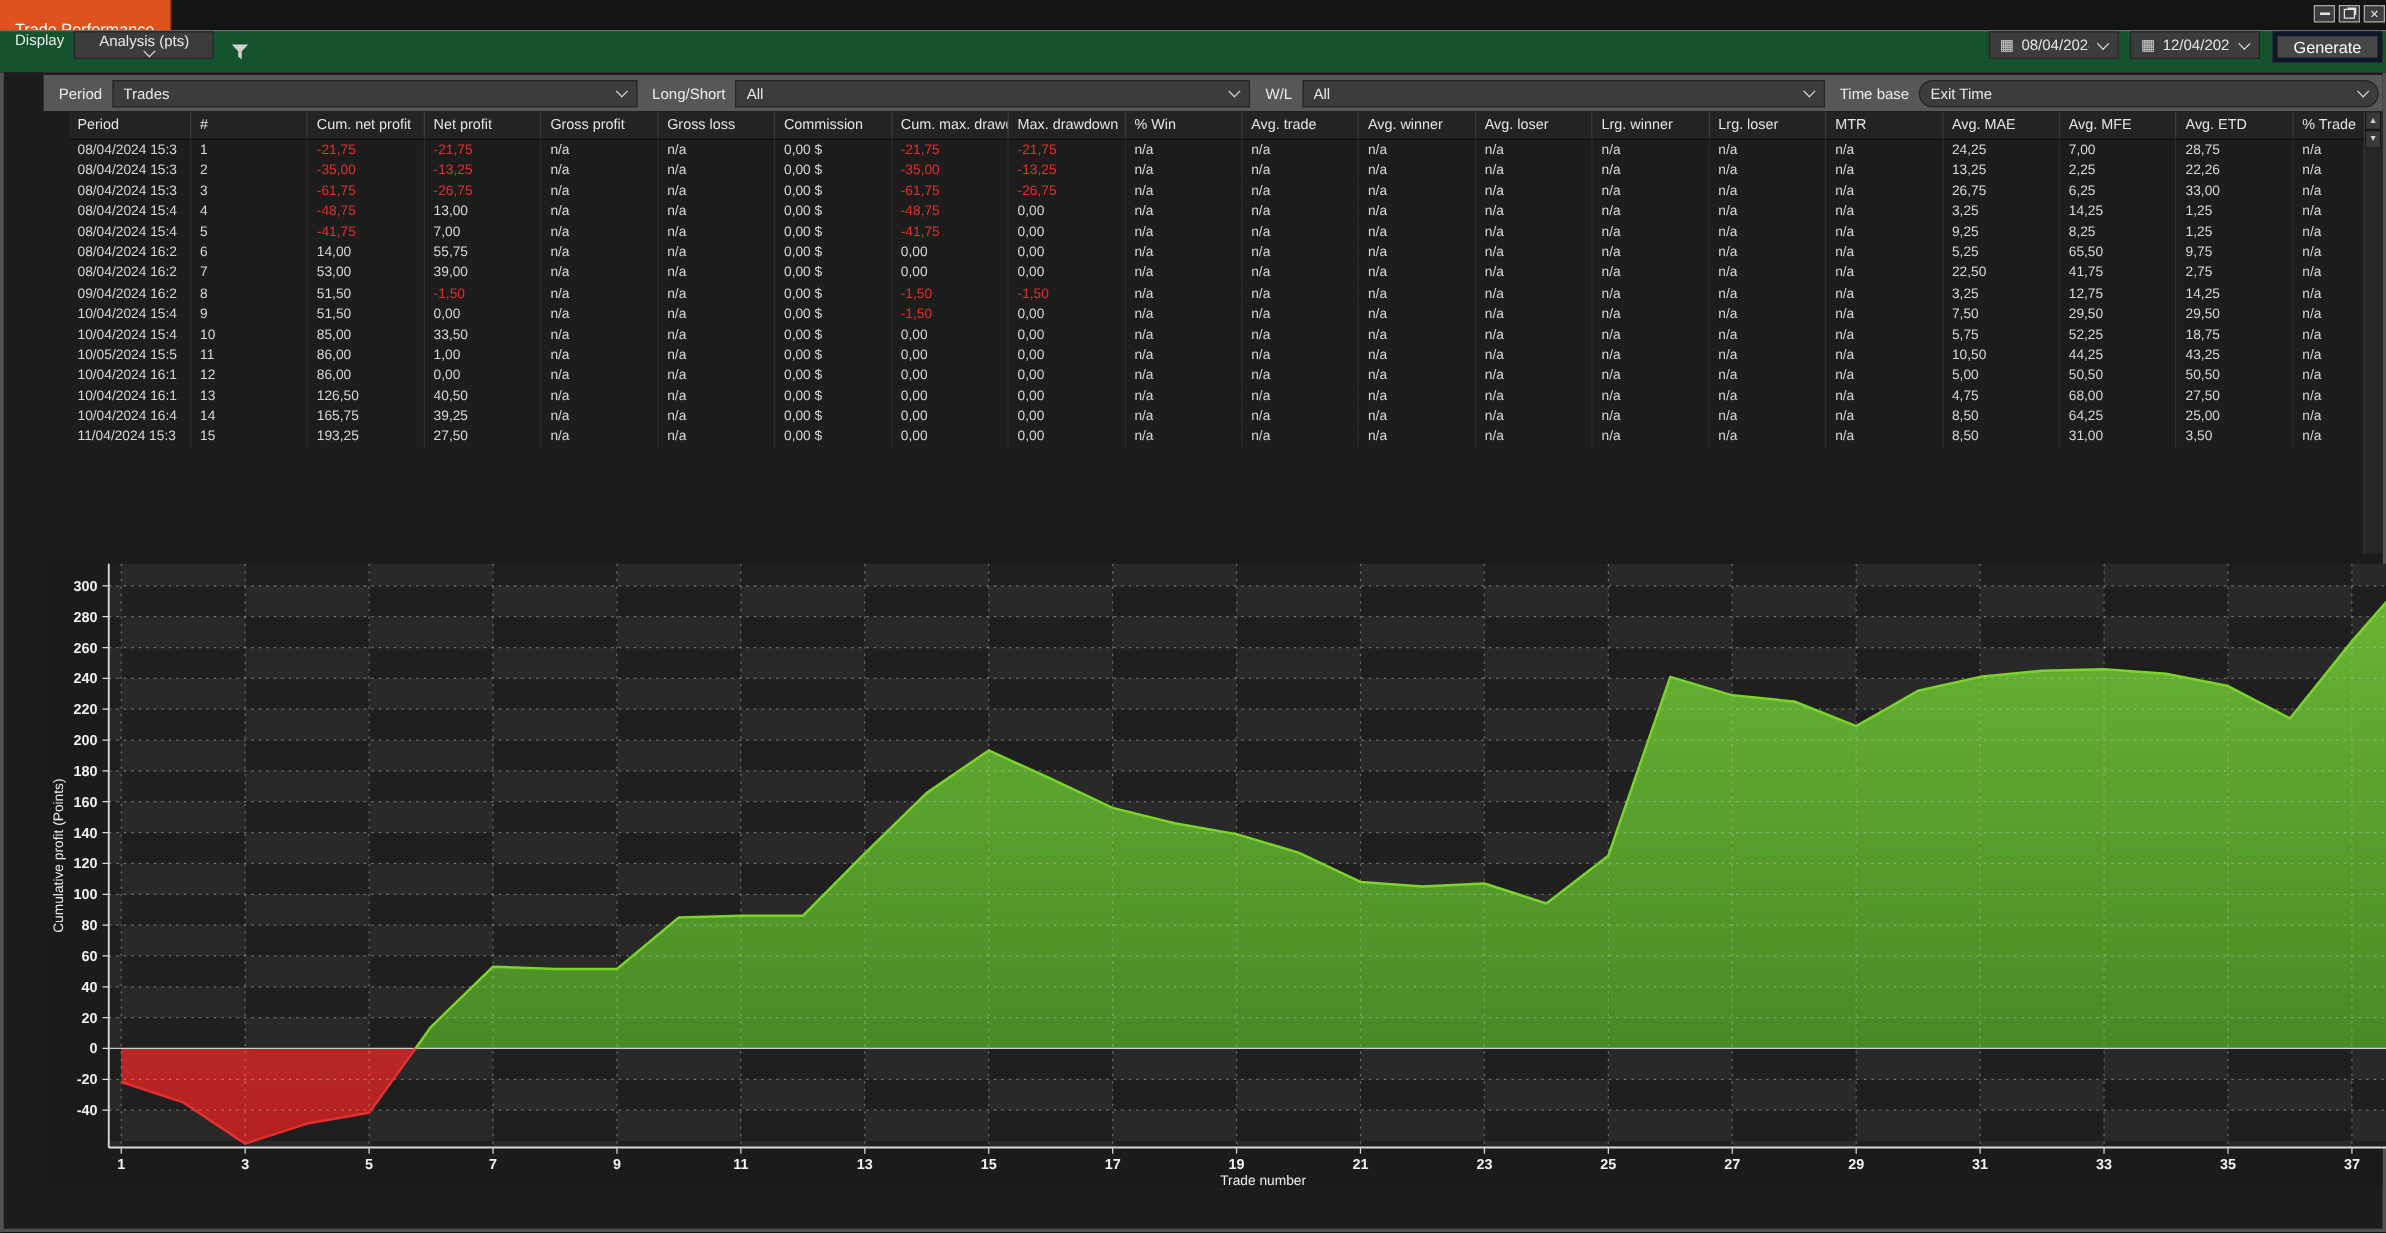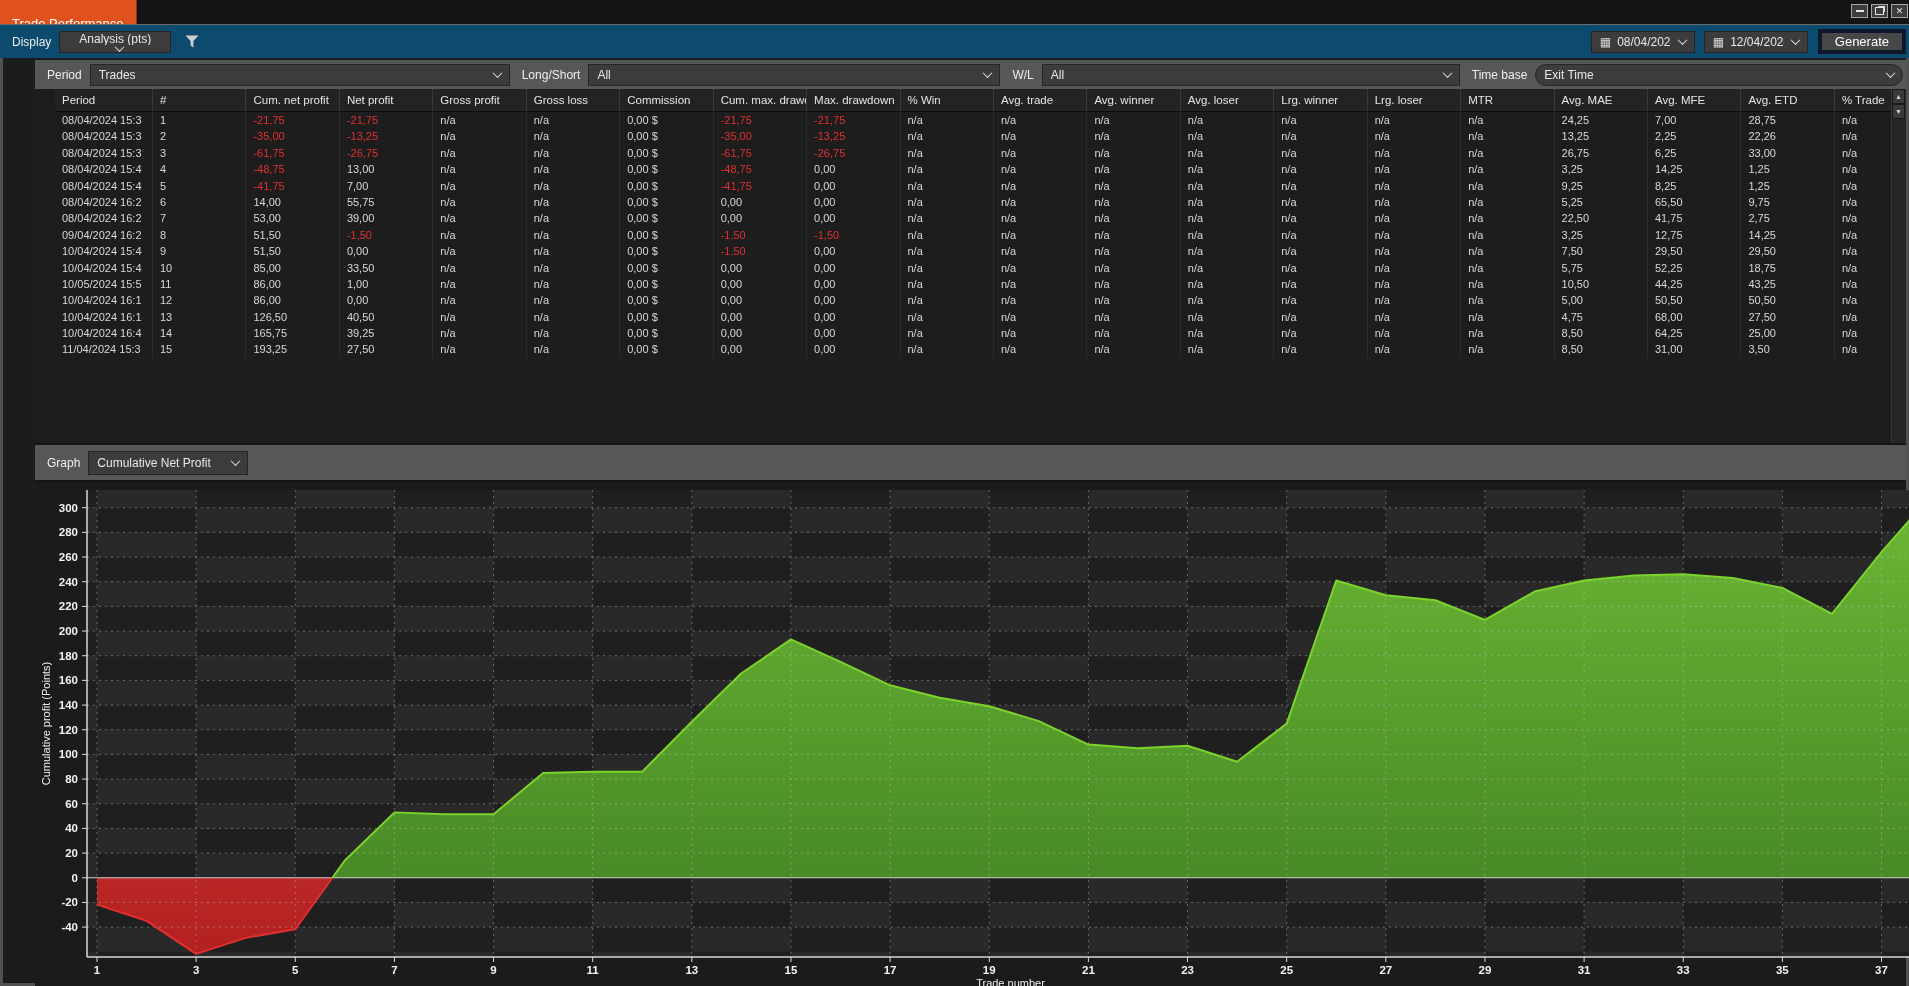"Display" .toolbar { align-items: center -> none; background: #0c4a6e -> #14532d }
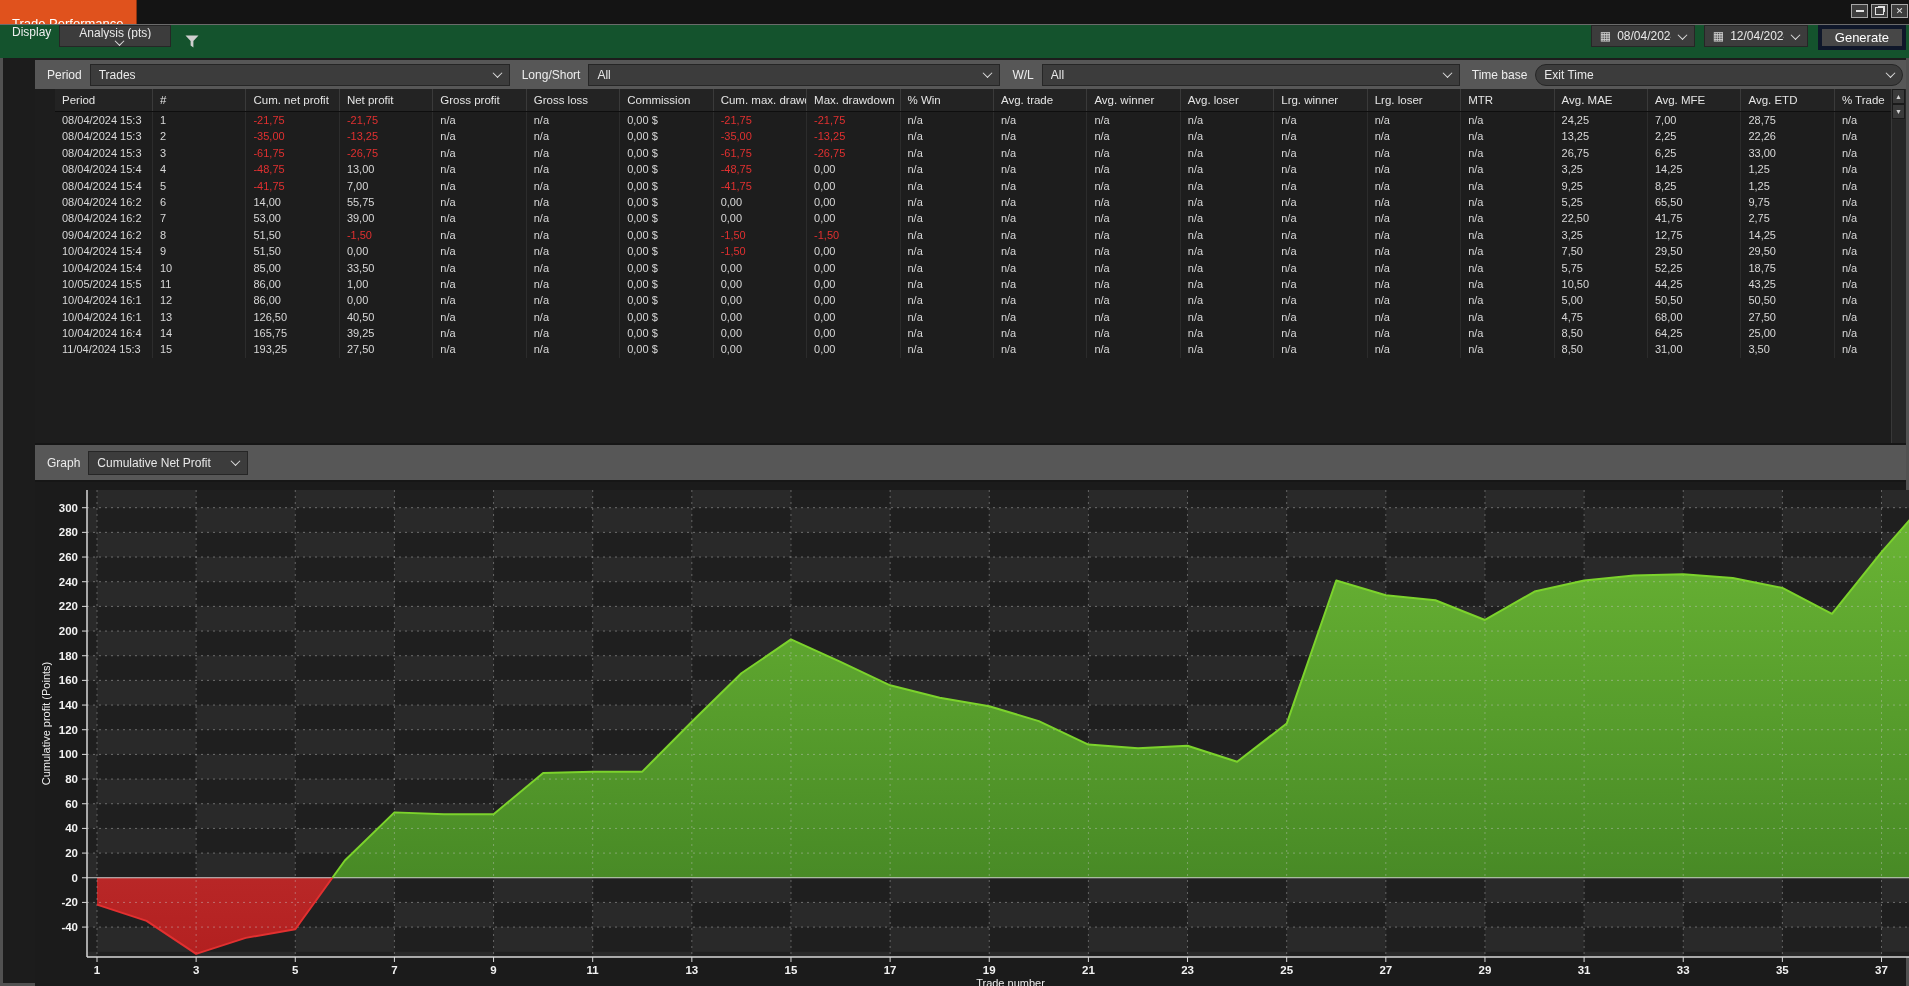"Graph" div.graphbar { html: <div> <span>Graph</span> <div> <span>Cumulative Net Profit</span> <span></span> </div> </div> -> none }
